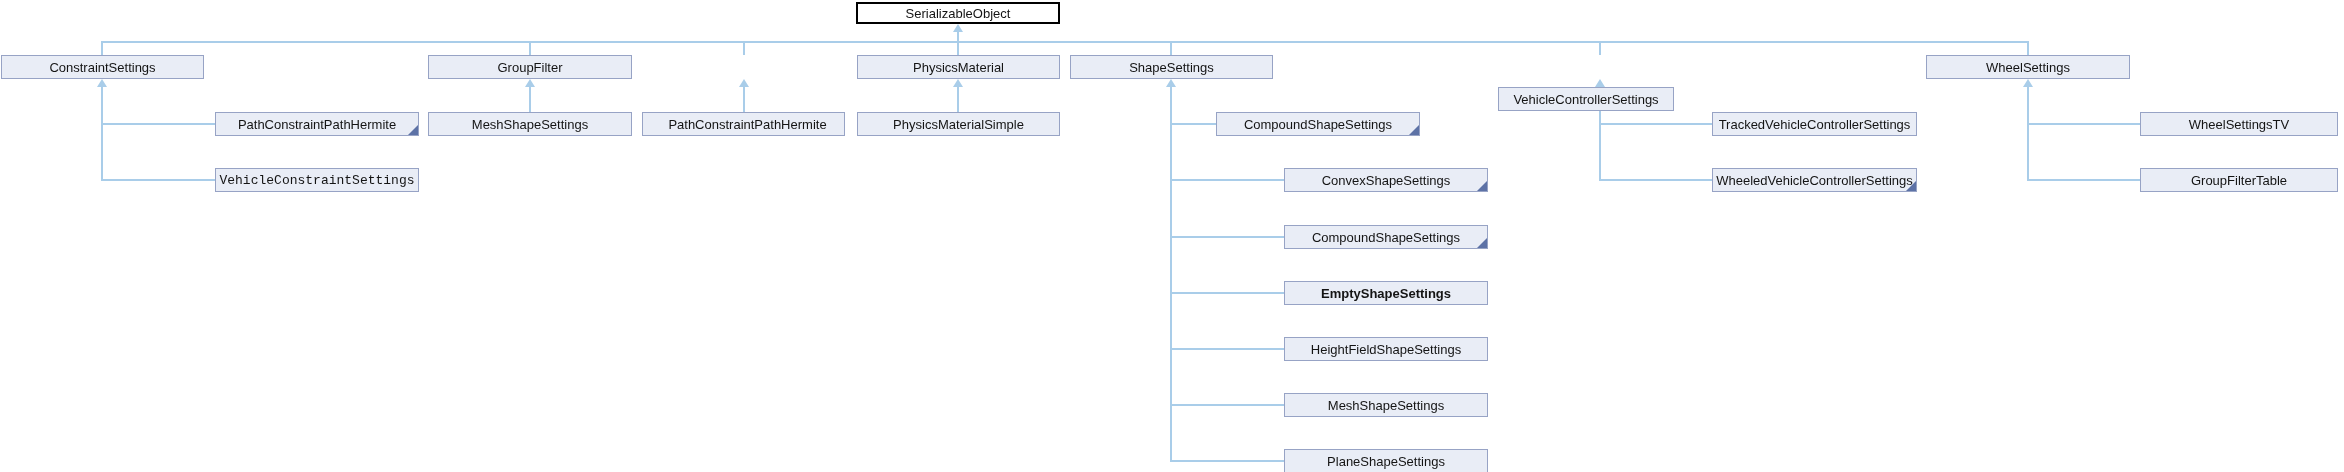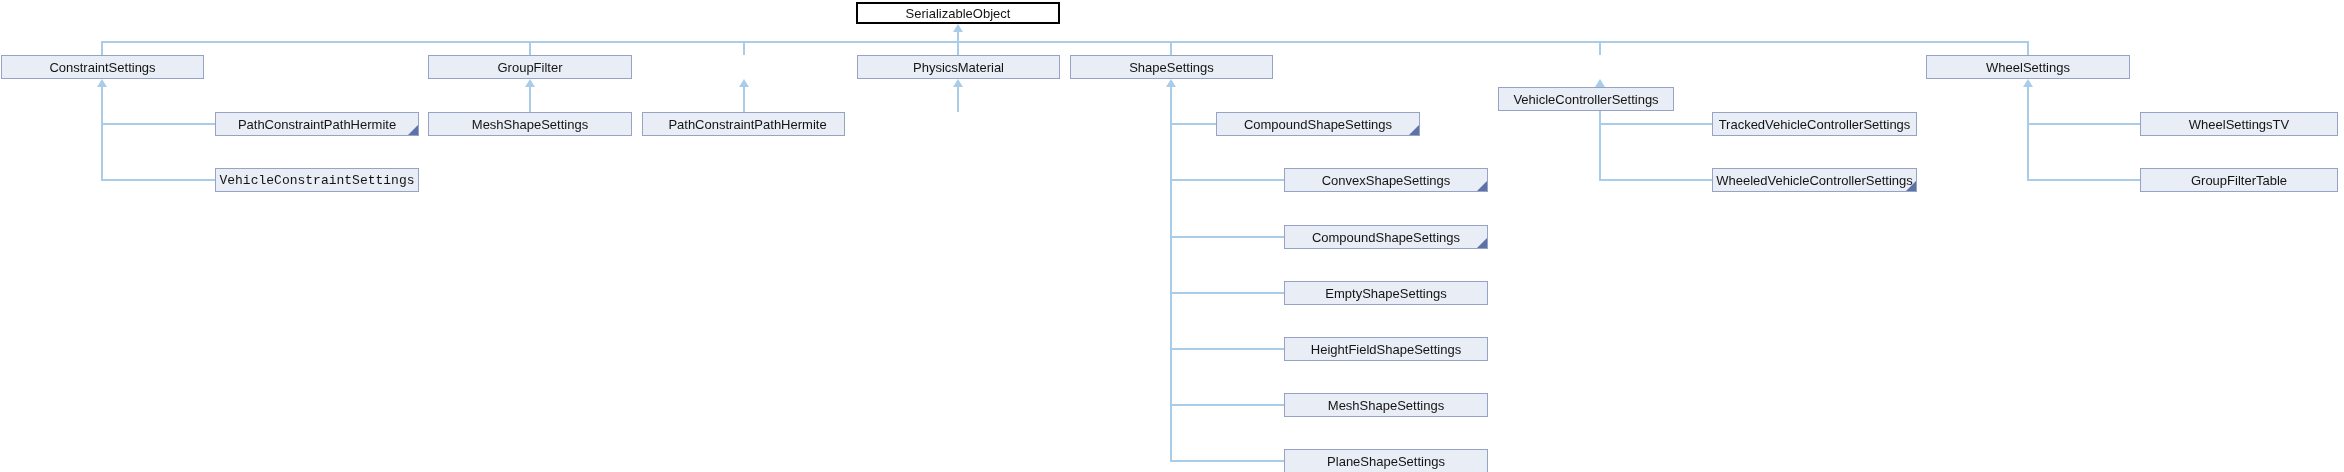"PhysicsMaterialSimple" div.node { html: none -> <div>PhysicsMaterialSimple</div> }
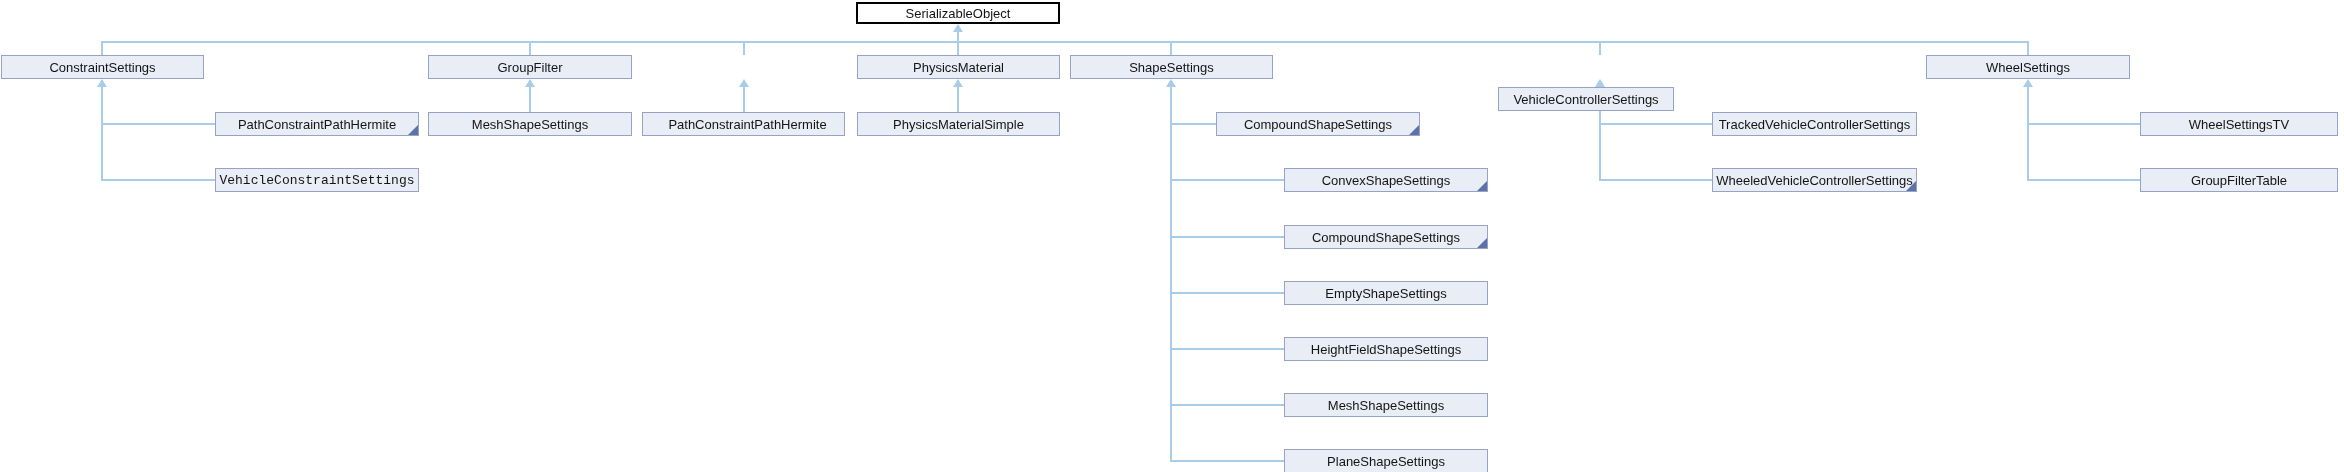"EmptyShapeSettings" div.node { font-weight: none -> bold }
